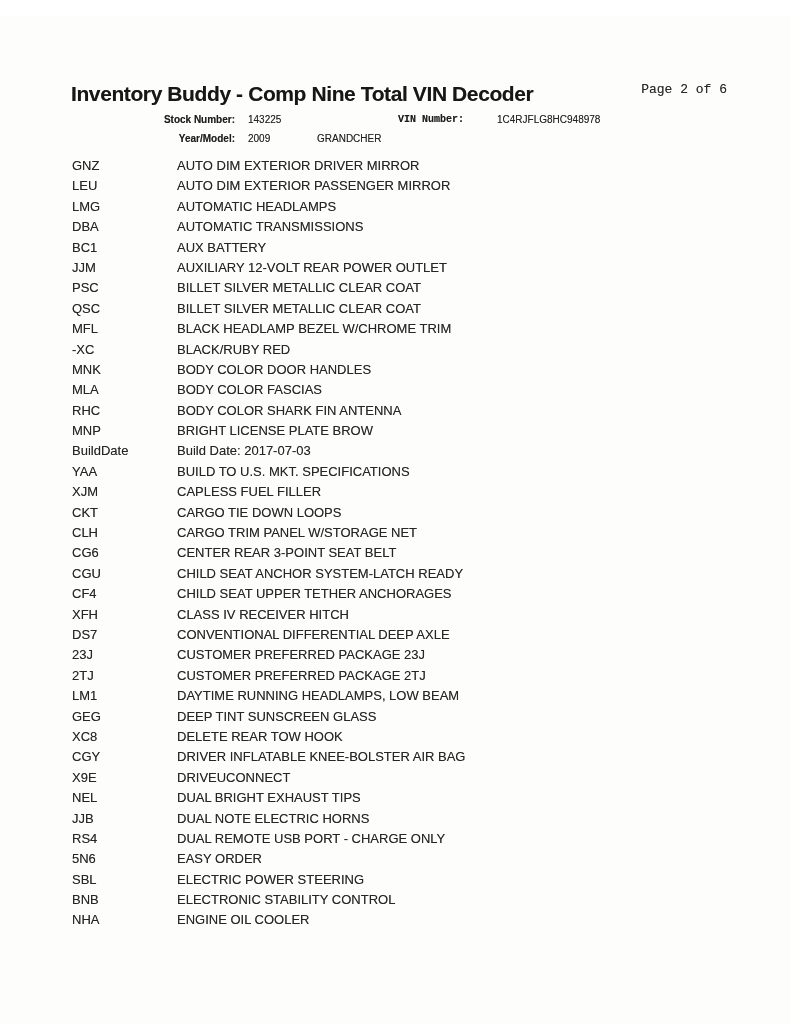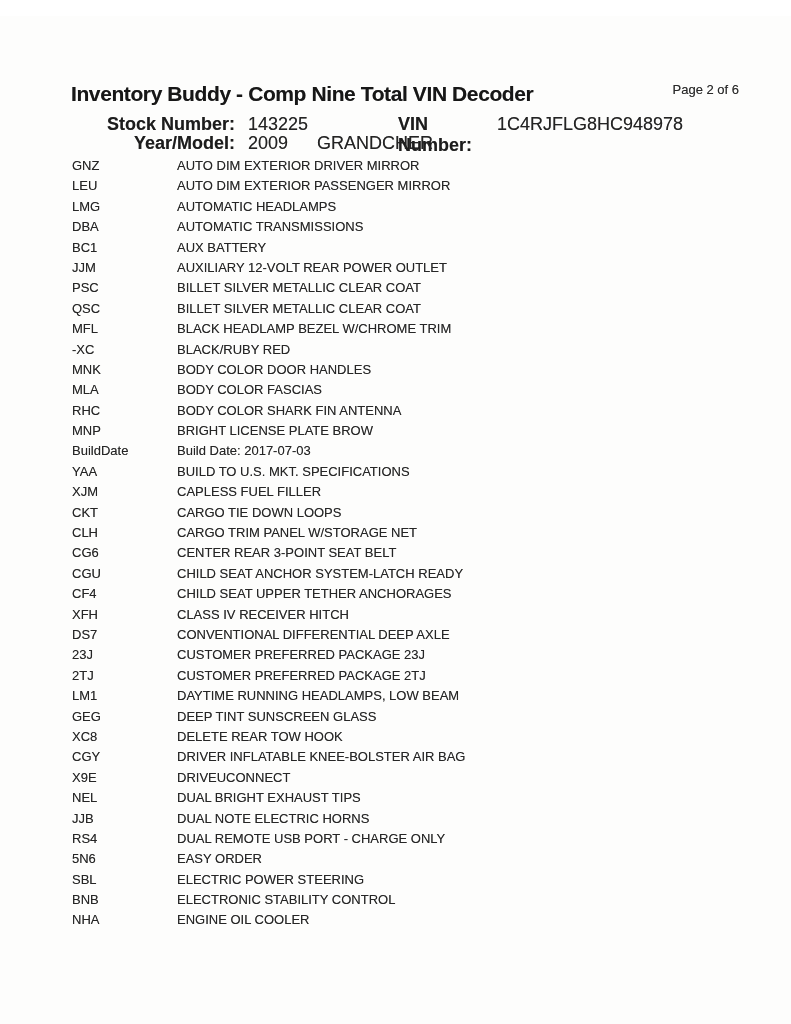"Page 2 of 6" .page-indicator { font-family: none -> Liberation Mono, monospace; right: 52px -> 64px }
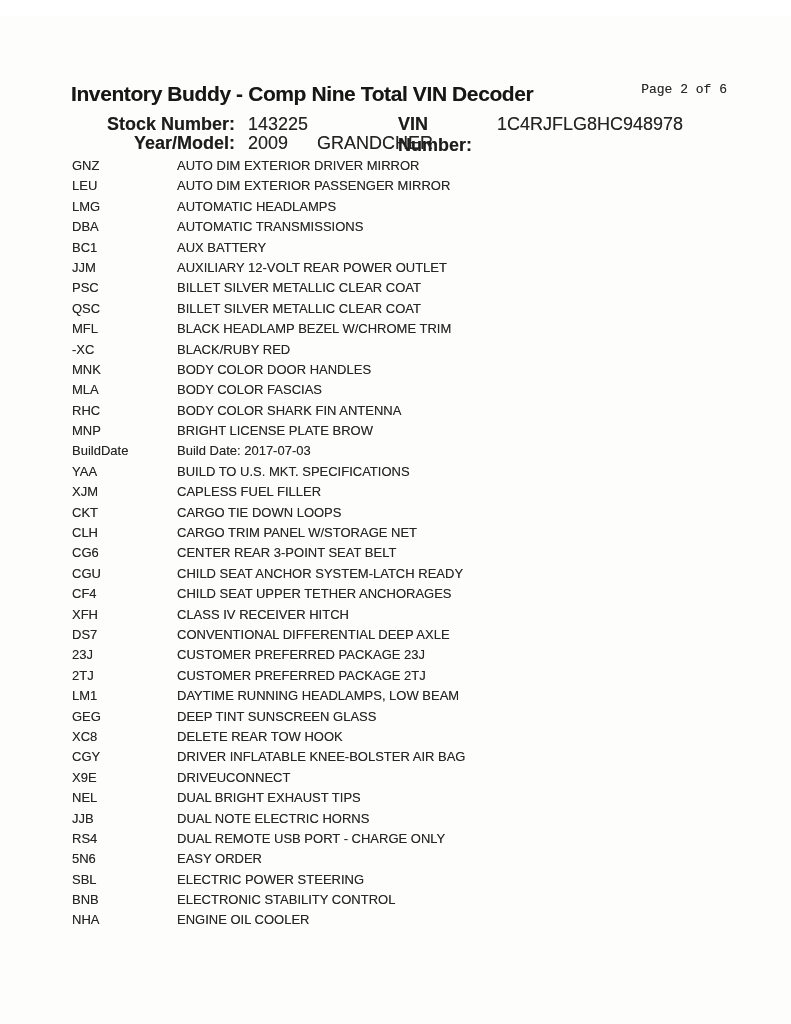"Stock Number:" .info-line { font-size: 18px -> 10px }
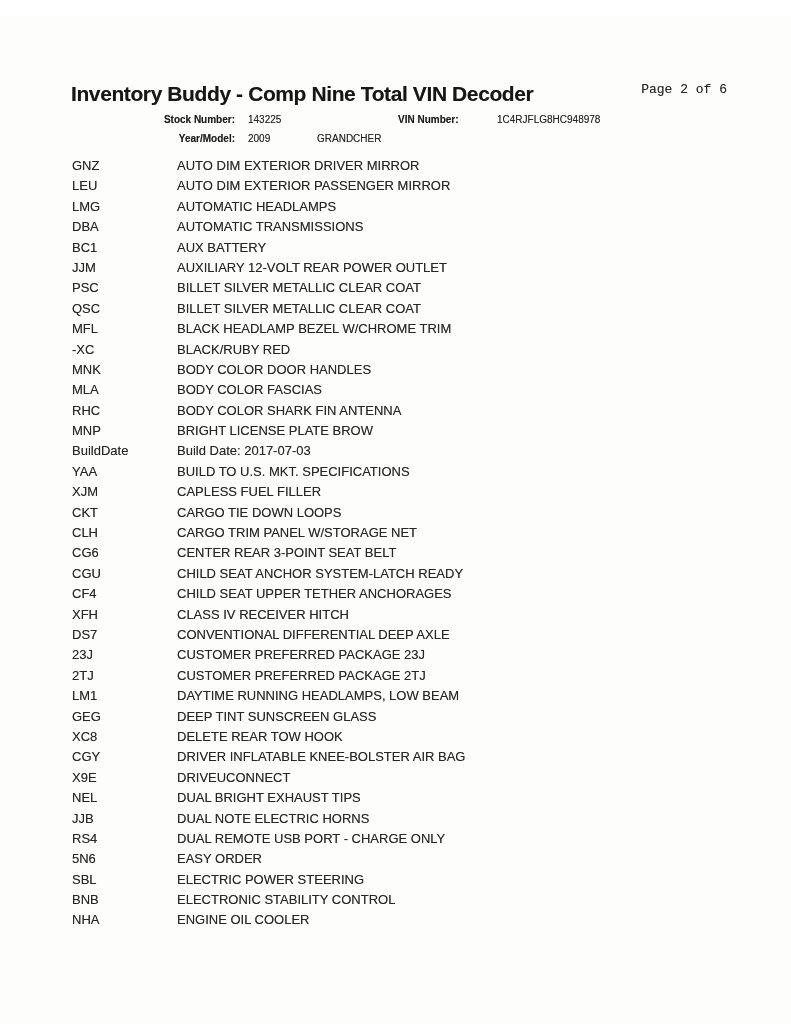"VIN Number:" .vin-label { font-family: none -> Liberation Mono, monospace }
